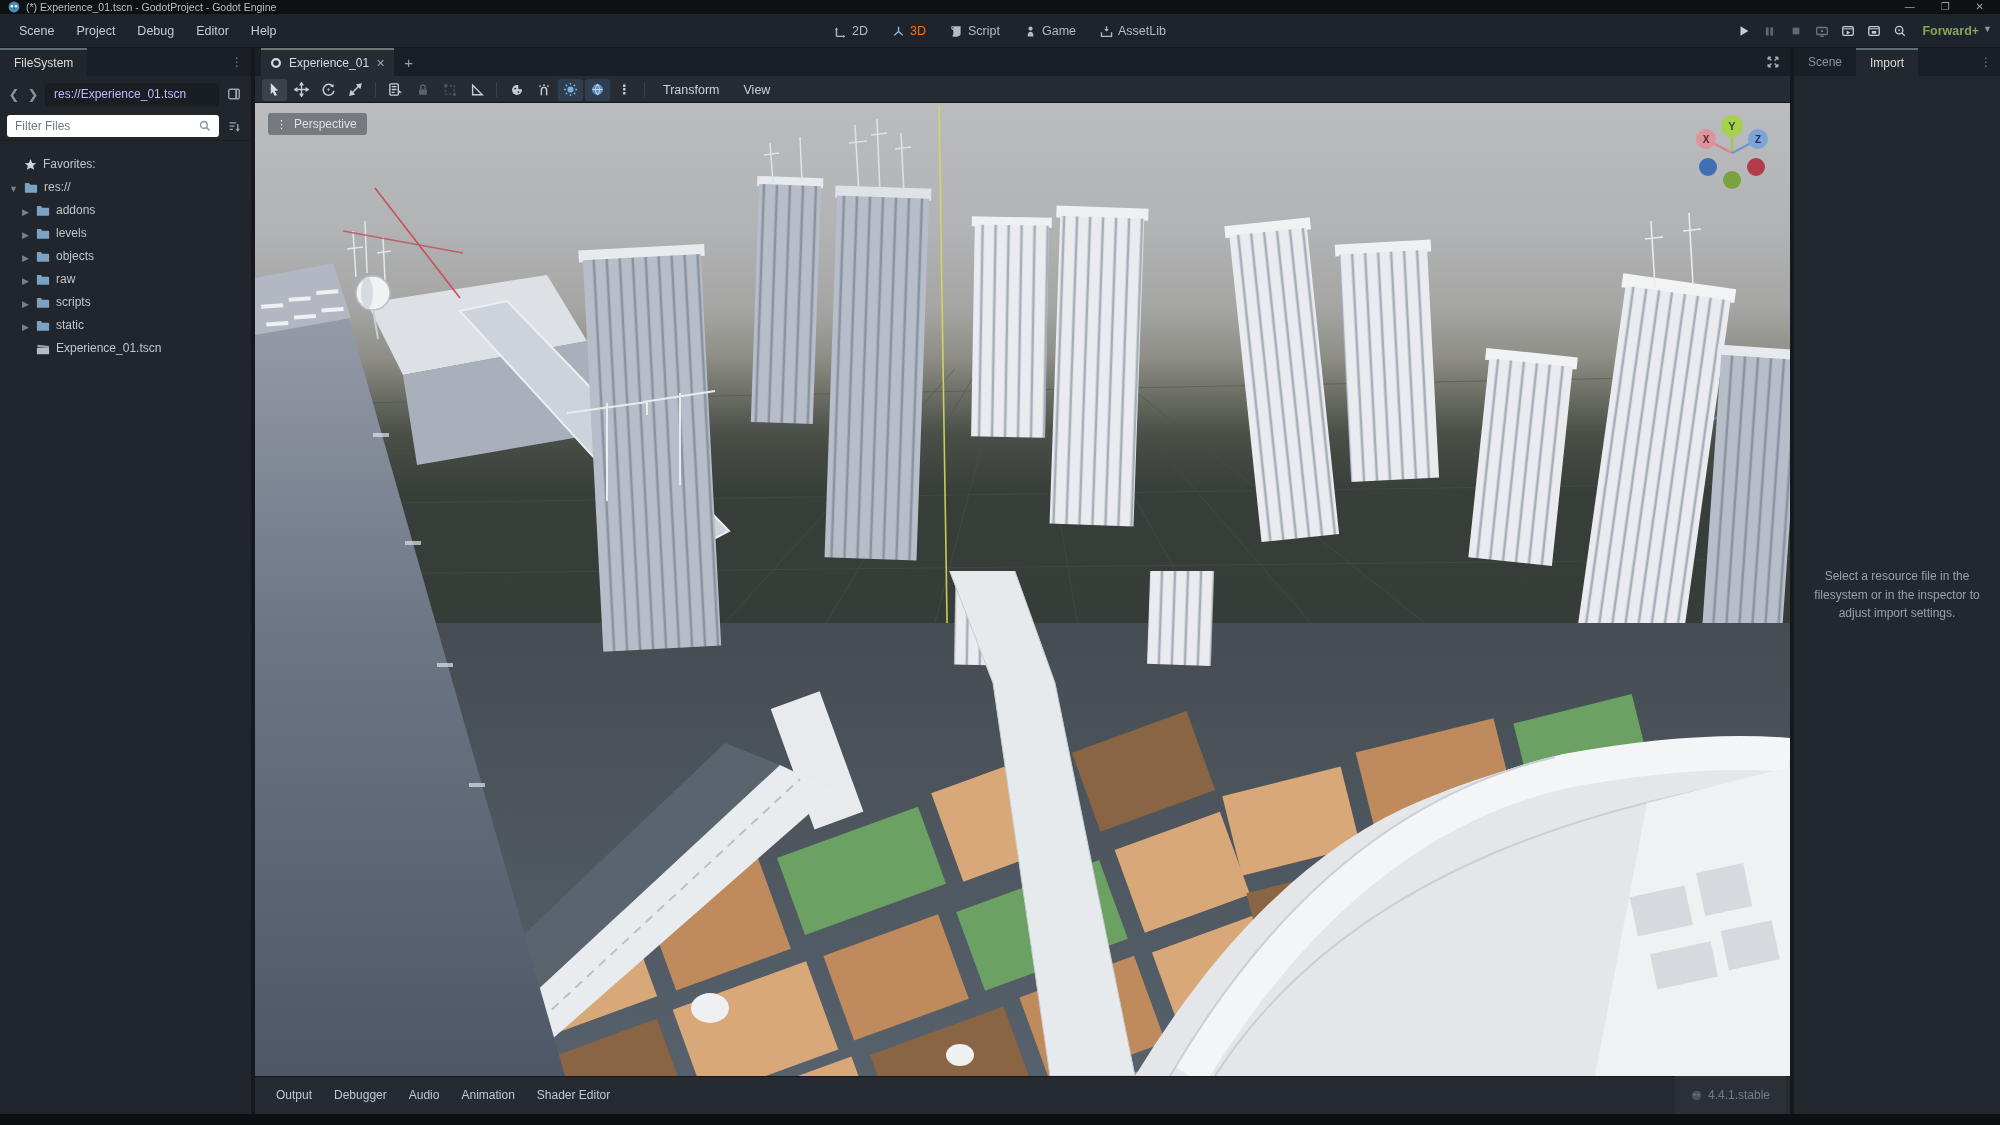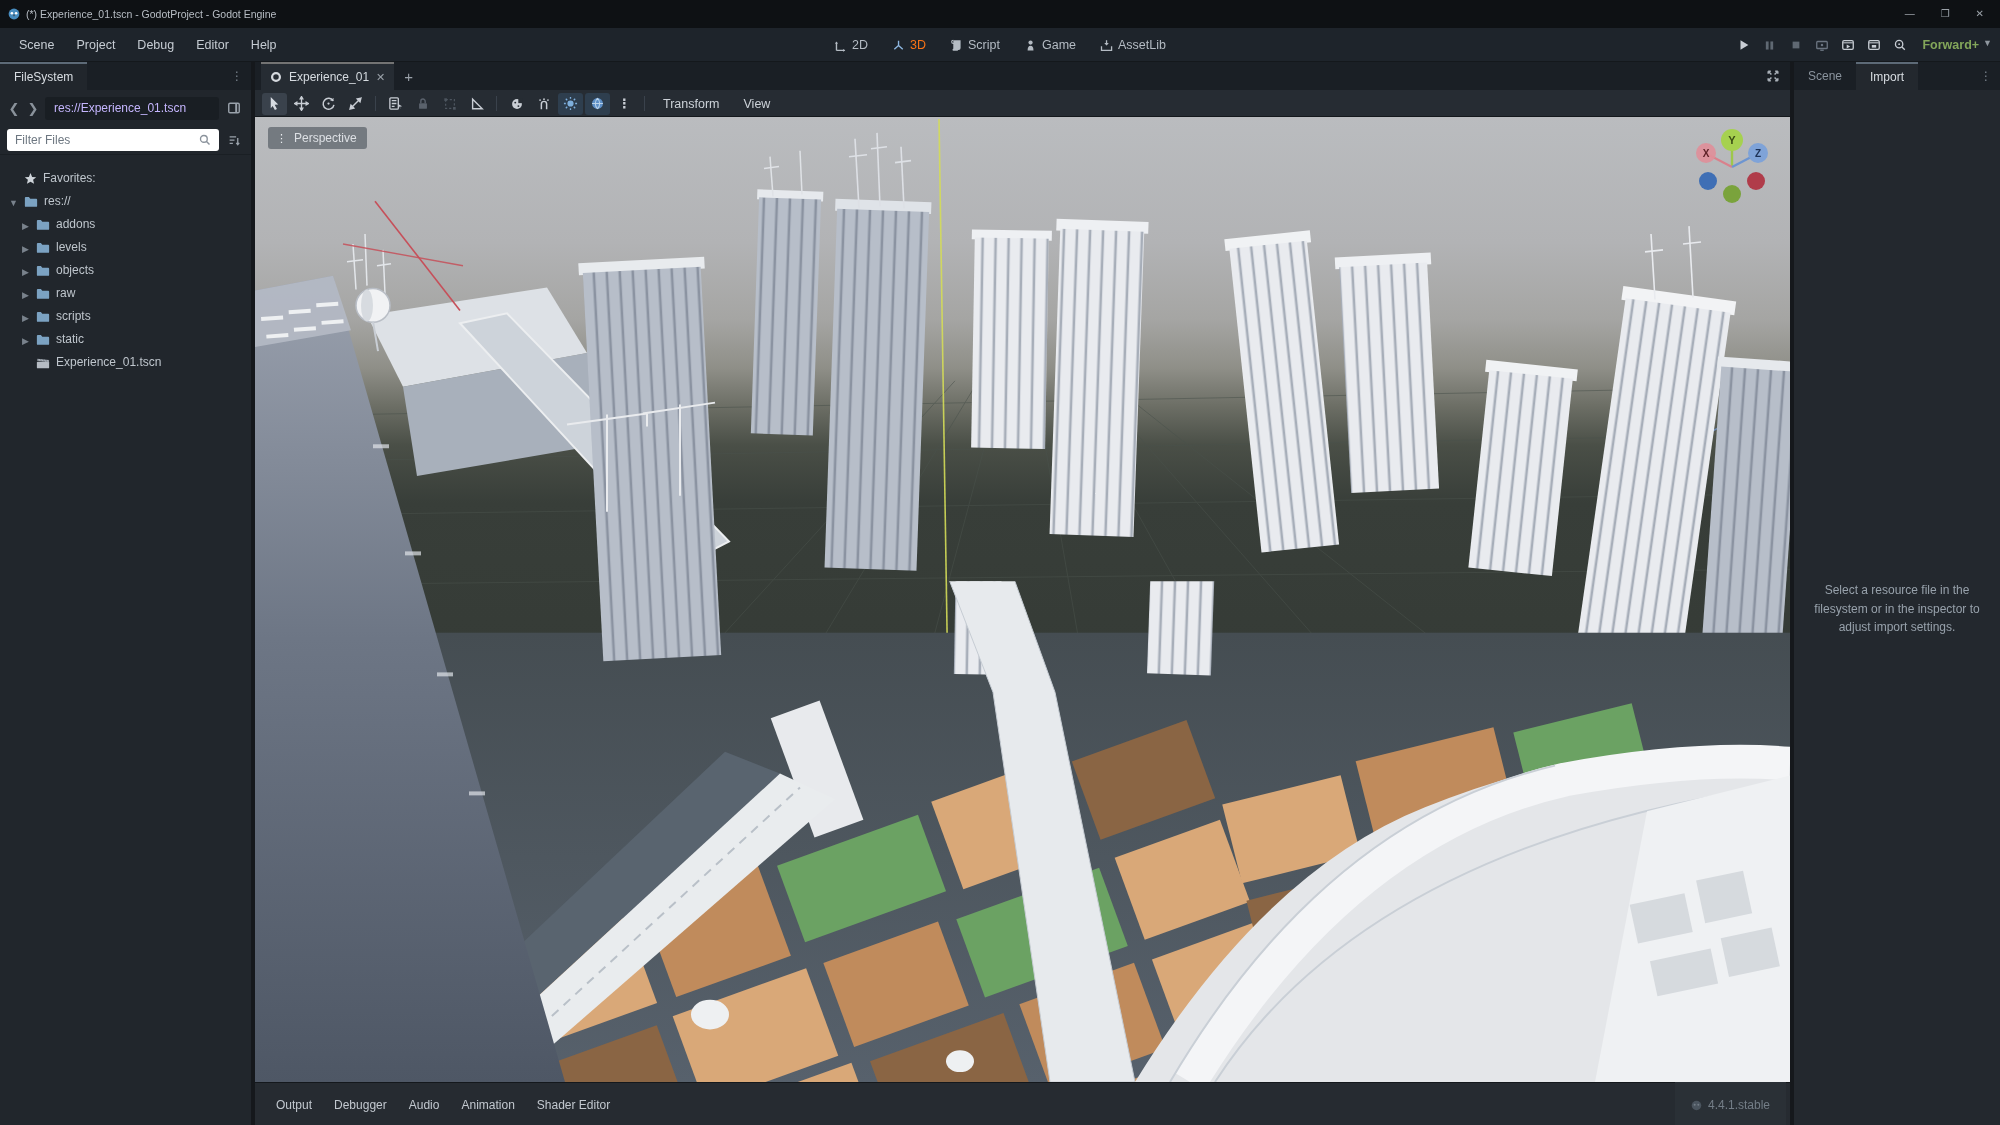"(*) Experience_01.tscn - GodotProject -" .titlebar { height: 28px -> 14px }
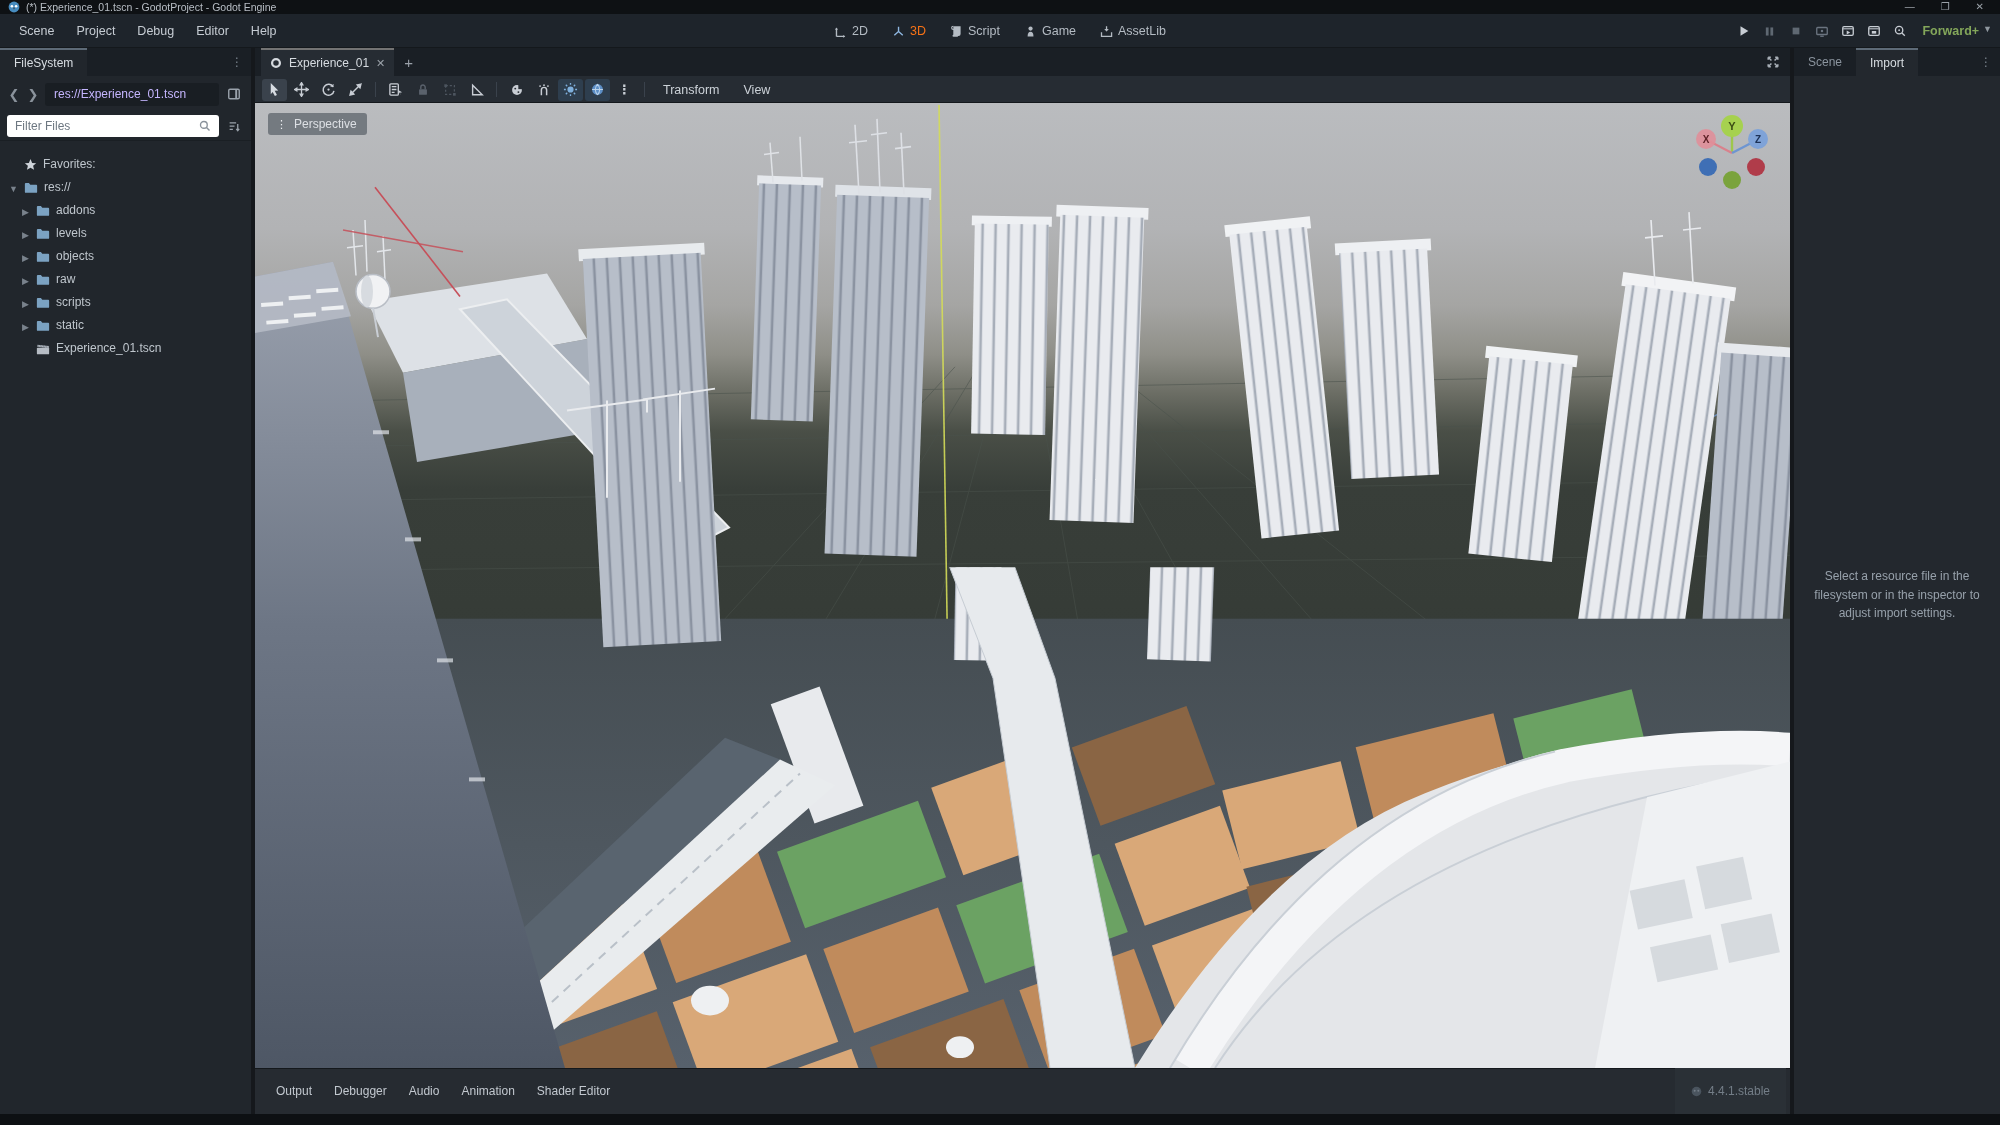"Output" .bottom-bar { height: 46px -> 38px }
